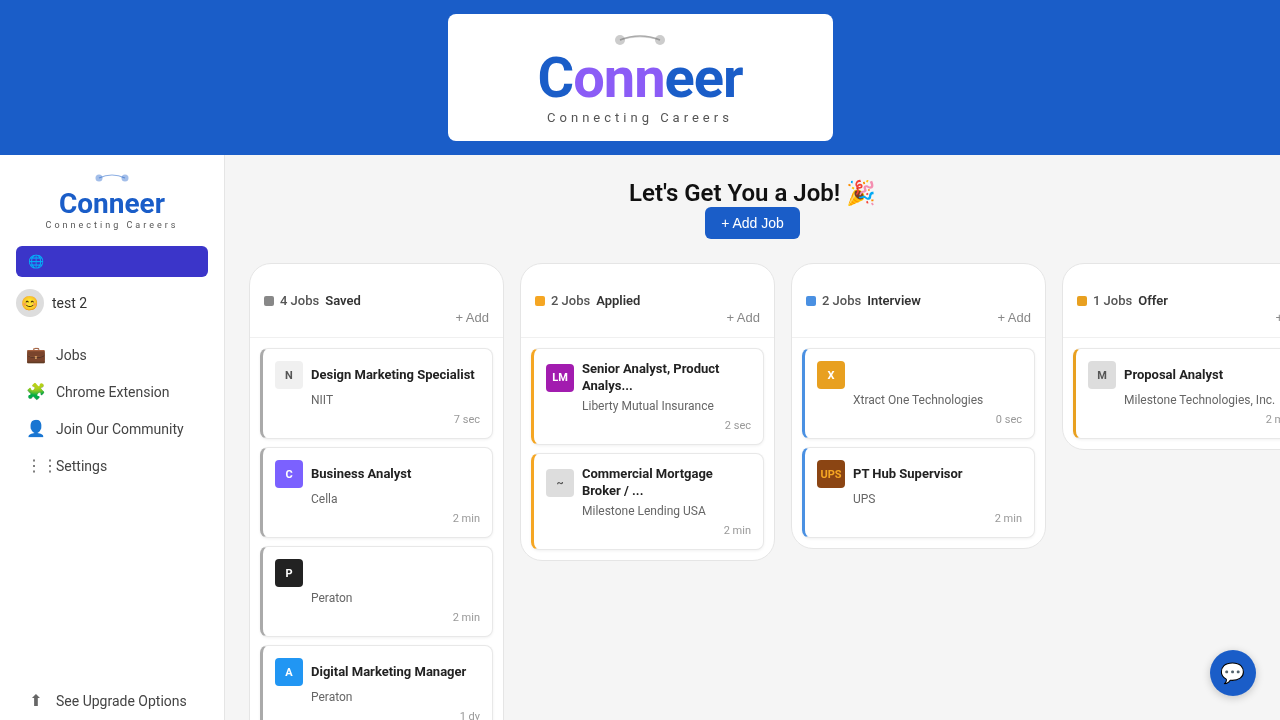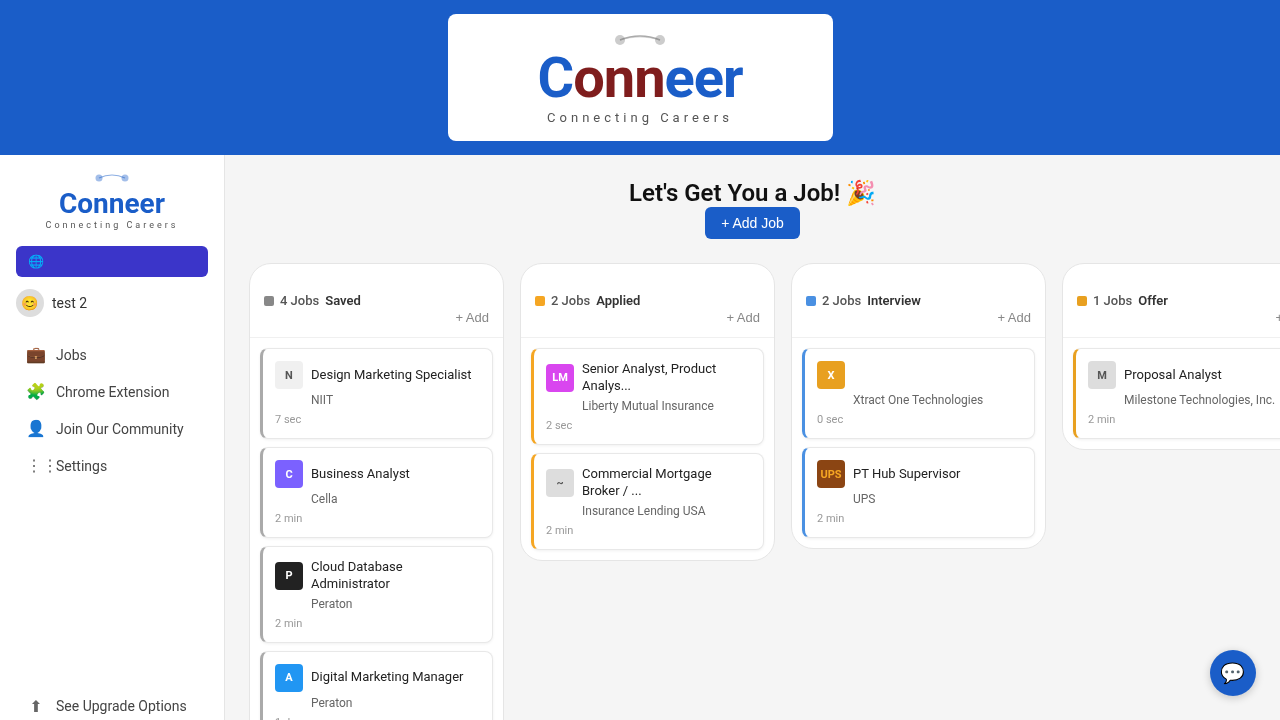"onn" span { color: #7f1d1d -> #8b5cf6 }
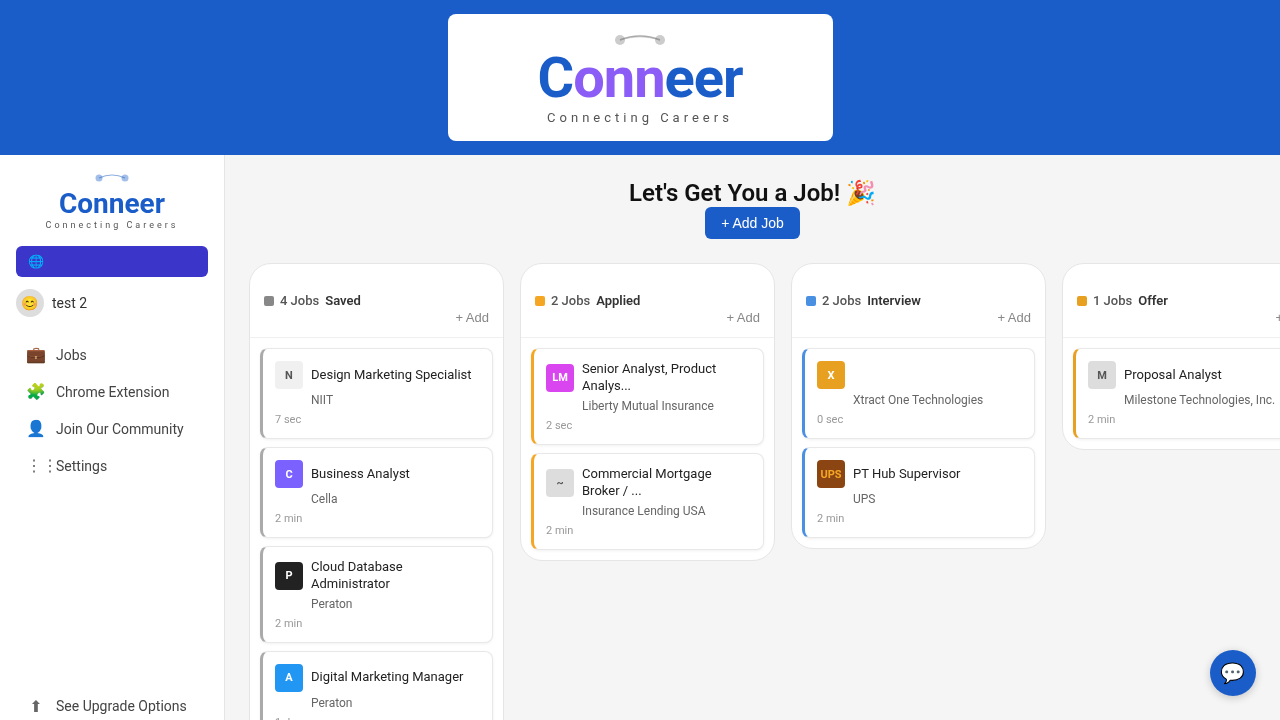"Design Marketing Specialist" .job-title { font-weight: 400 -> 700 }
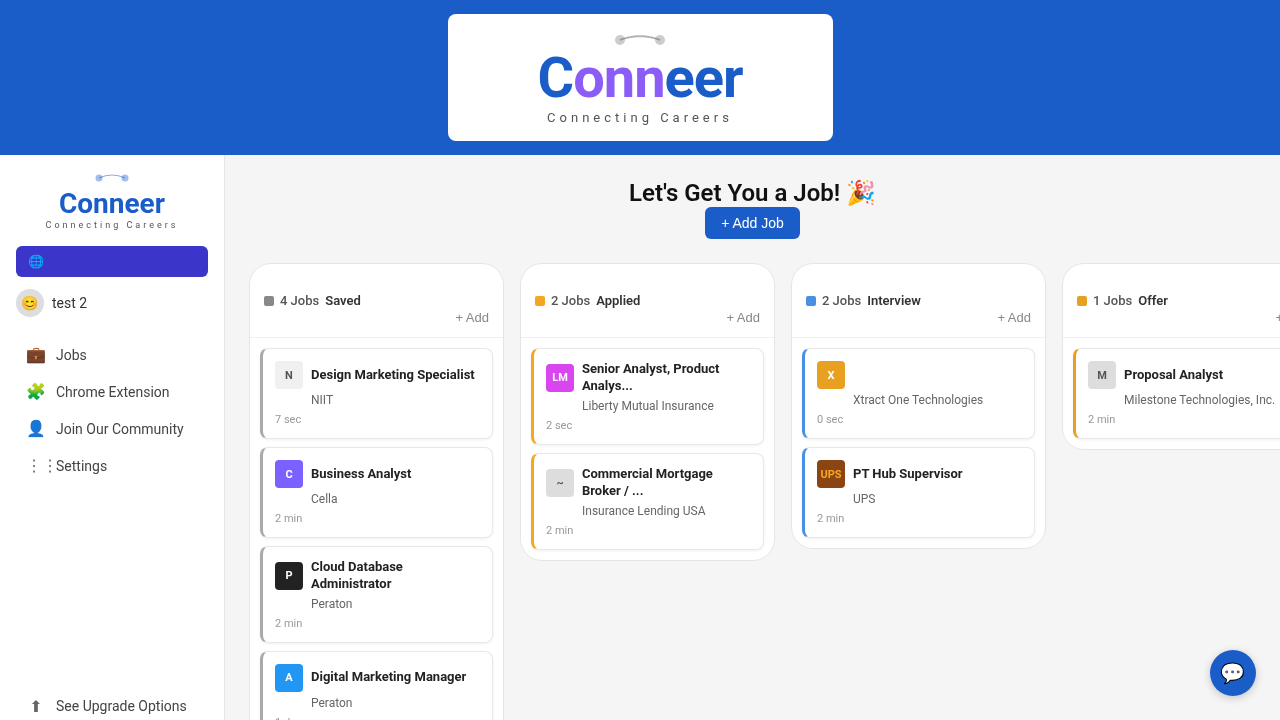"LM" div.company-logo { background: #d946ef -> #a21caf }
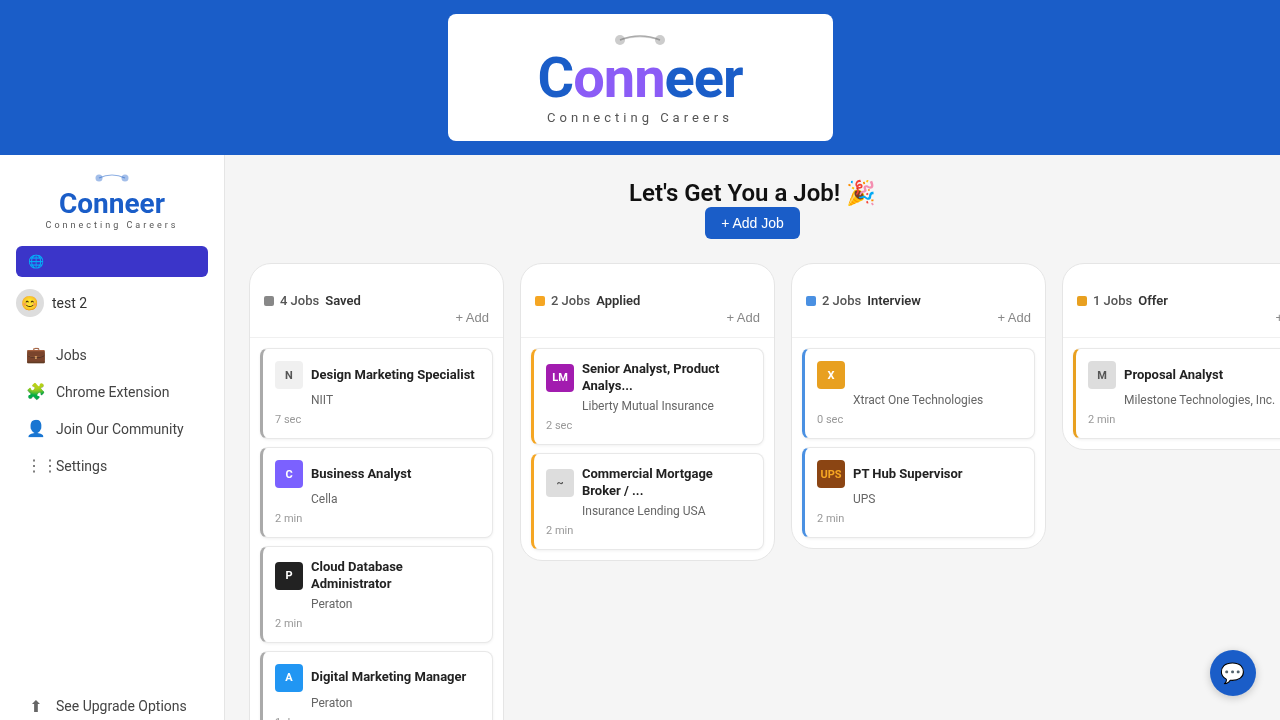"7 sec" .job-time { text-align: none -> right }
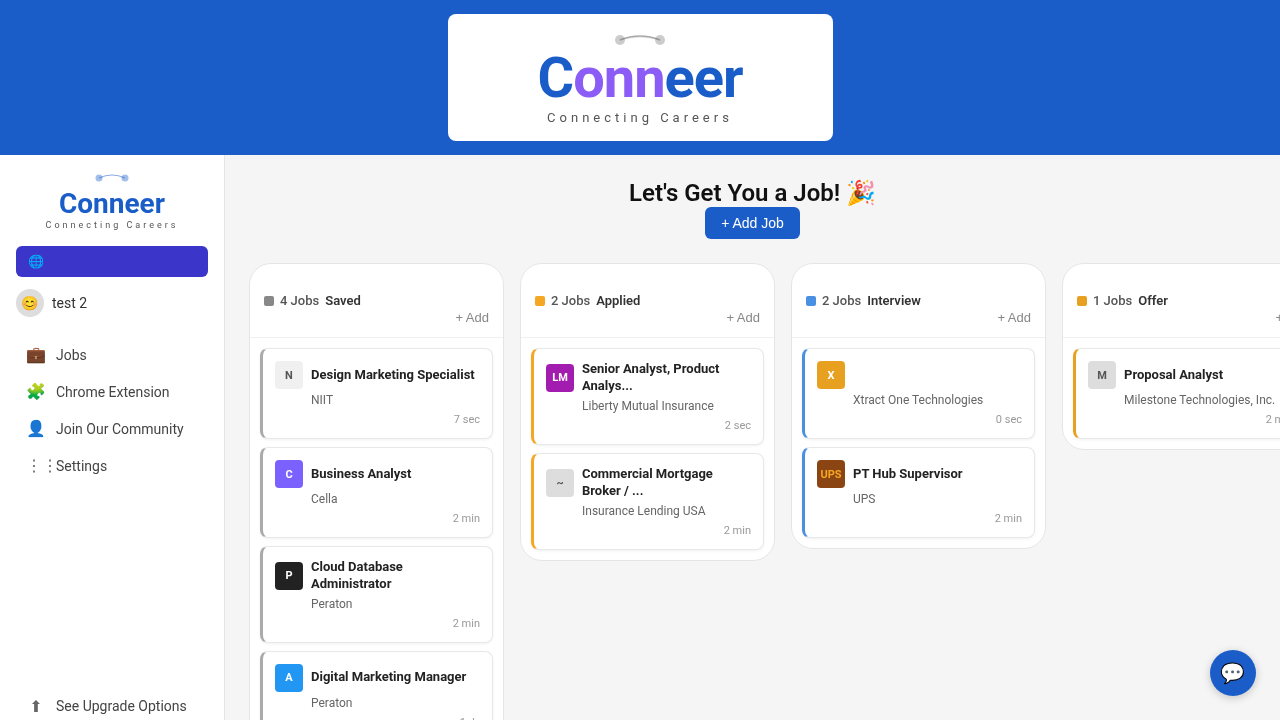"Insurance Lending USA" div.company-name { text: Insurance -> Milestone }
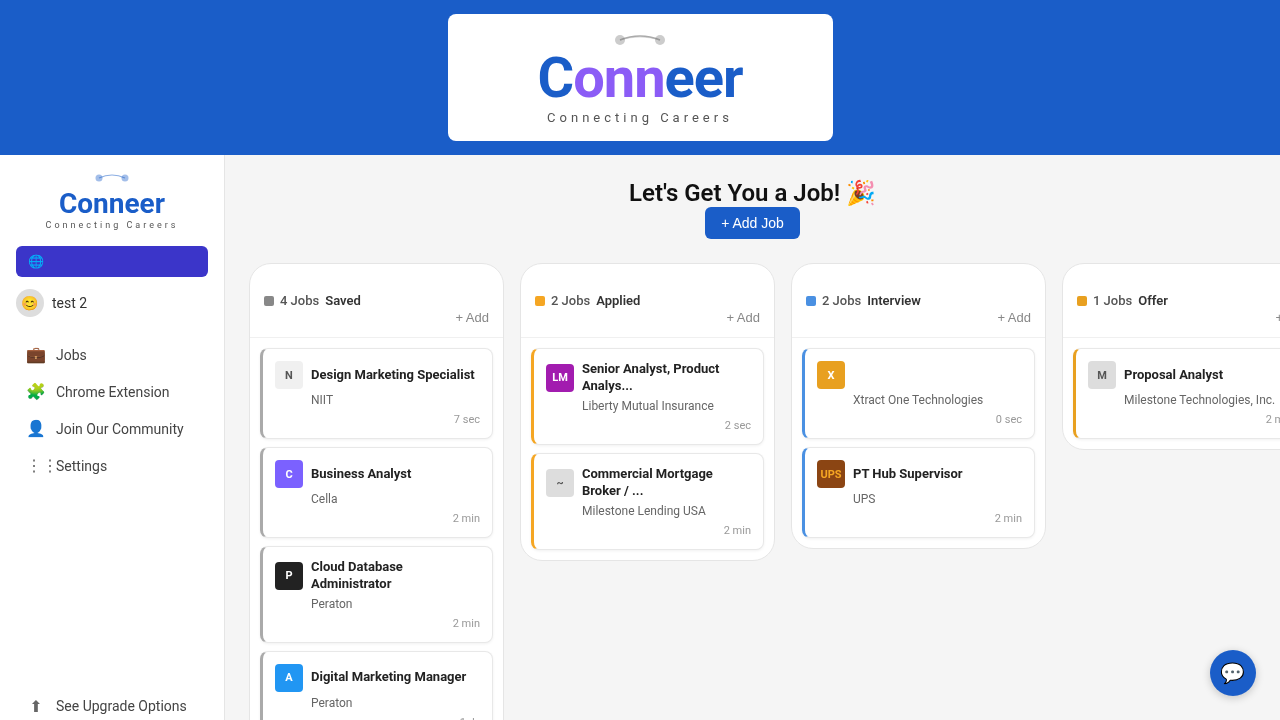"Cloud Database Administrator" div.job-title { html: <div>Cloud Database Administrator</div> -> none }
